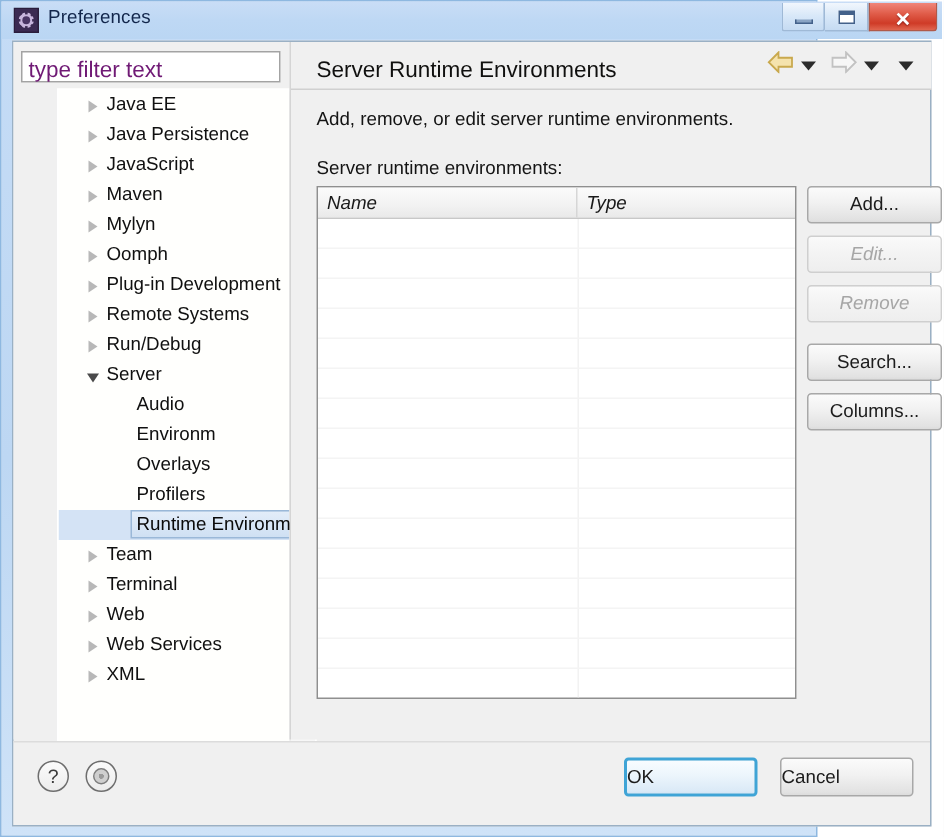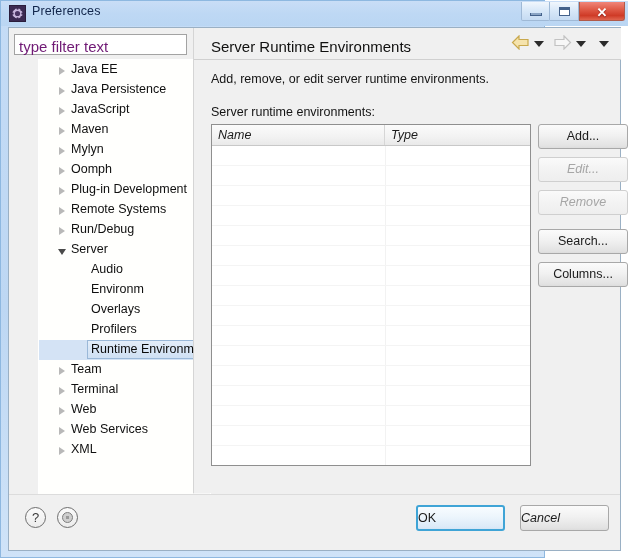"Cancel" .cancelbtn { font-style: italic -> none }
